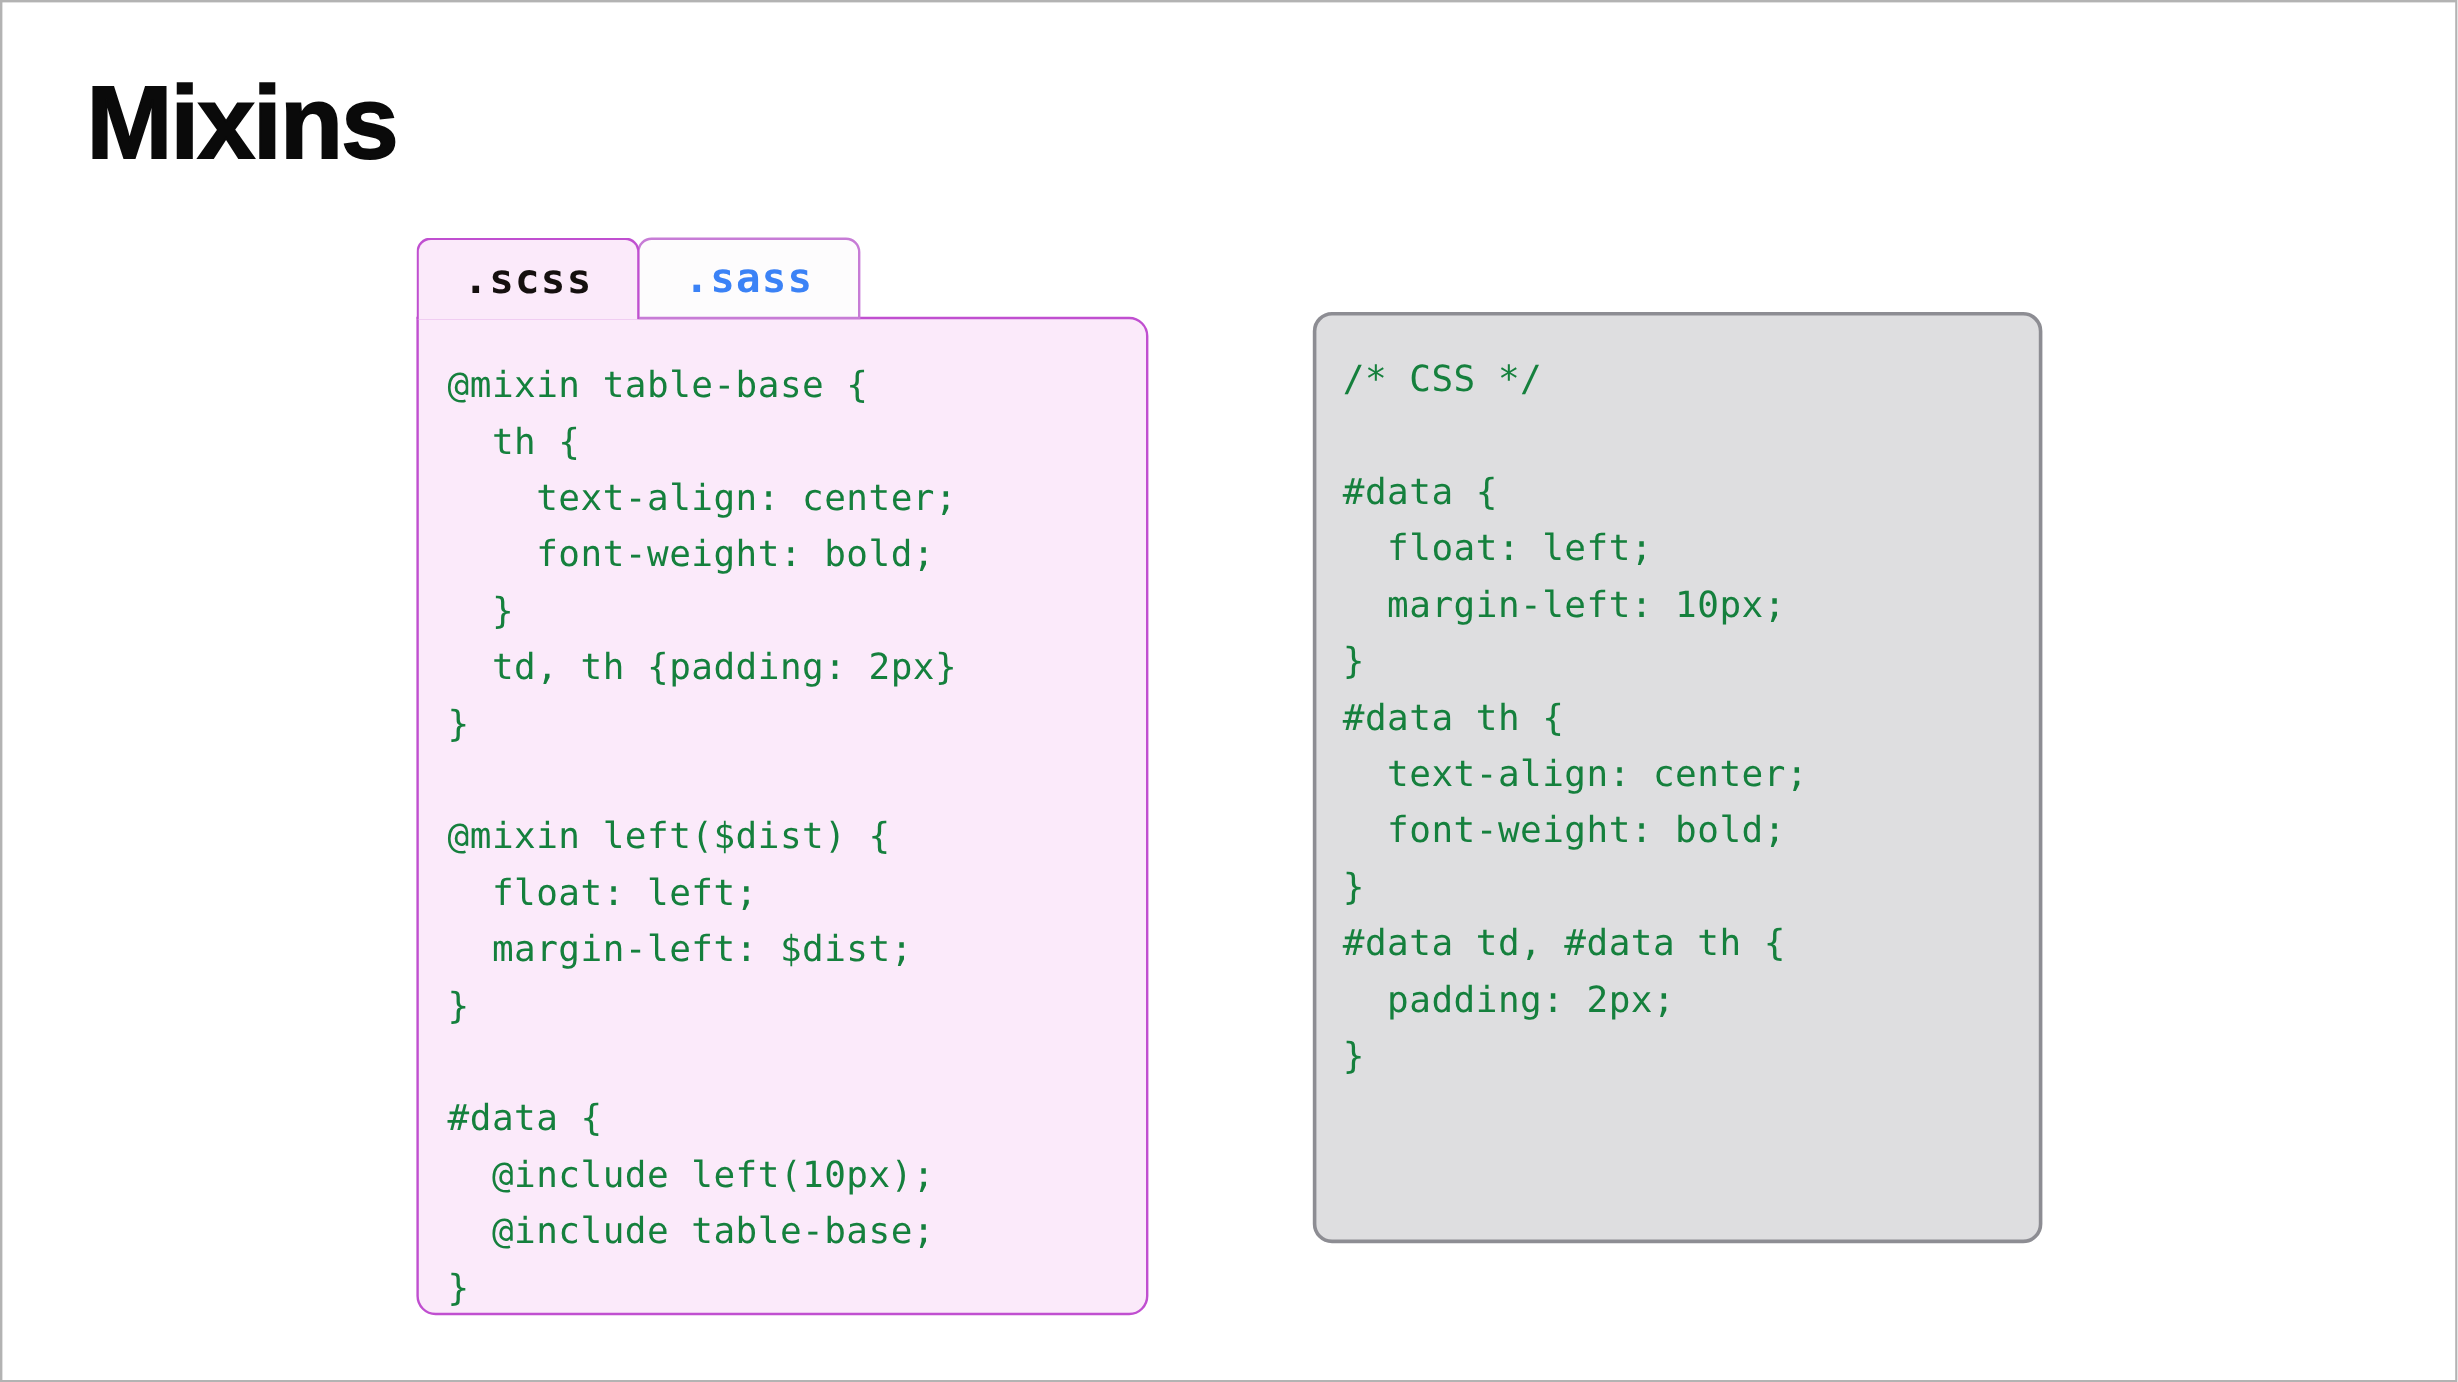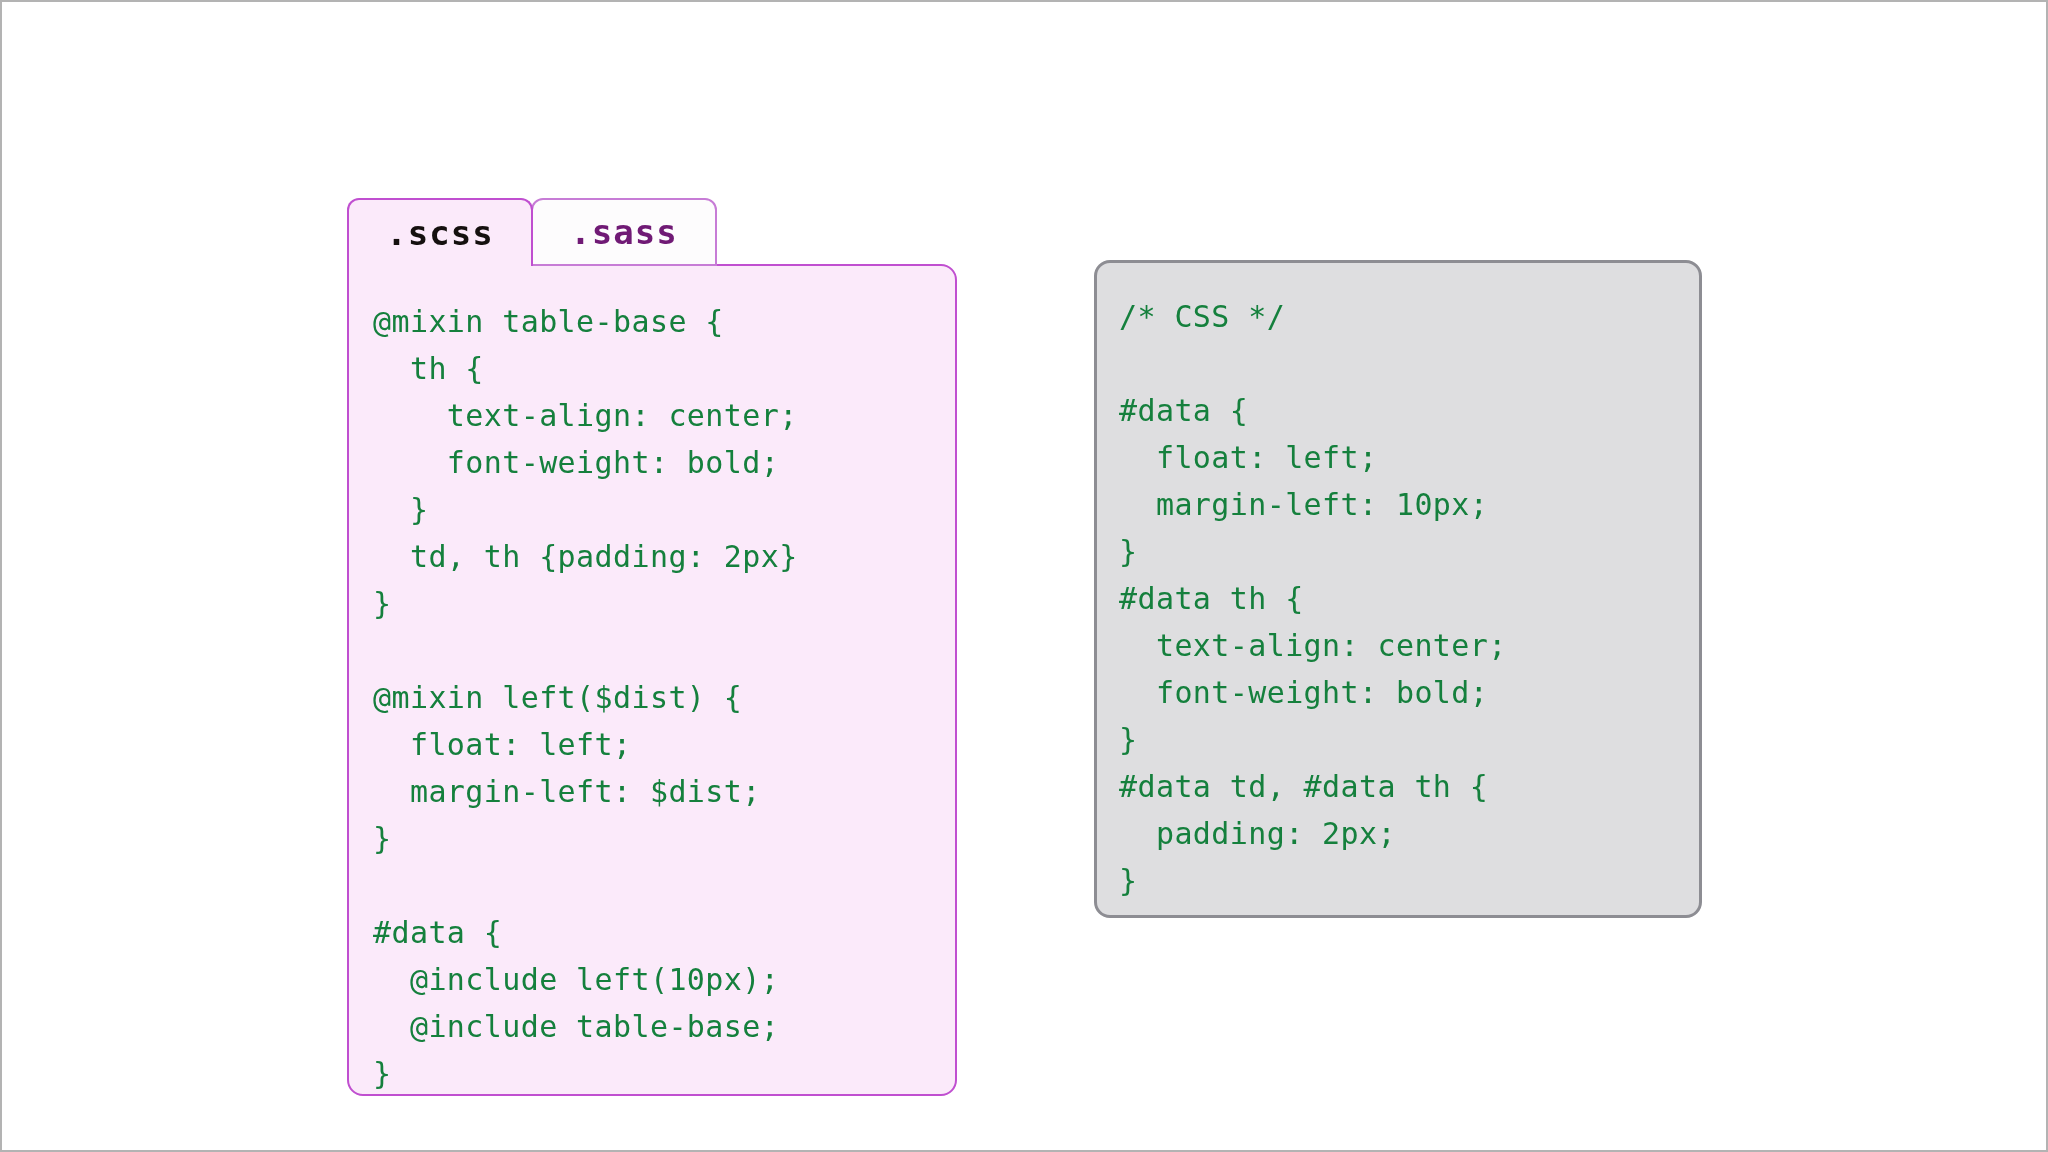"Mixins" div.slide-title { html: none -> <div>Mixins</div> }
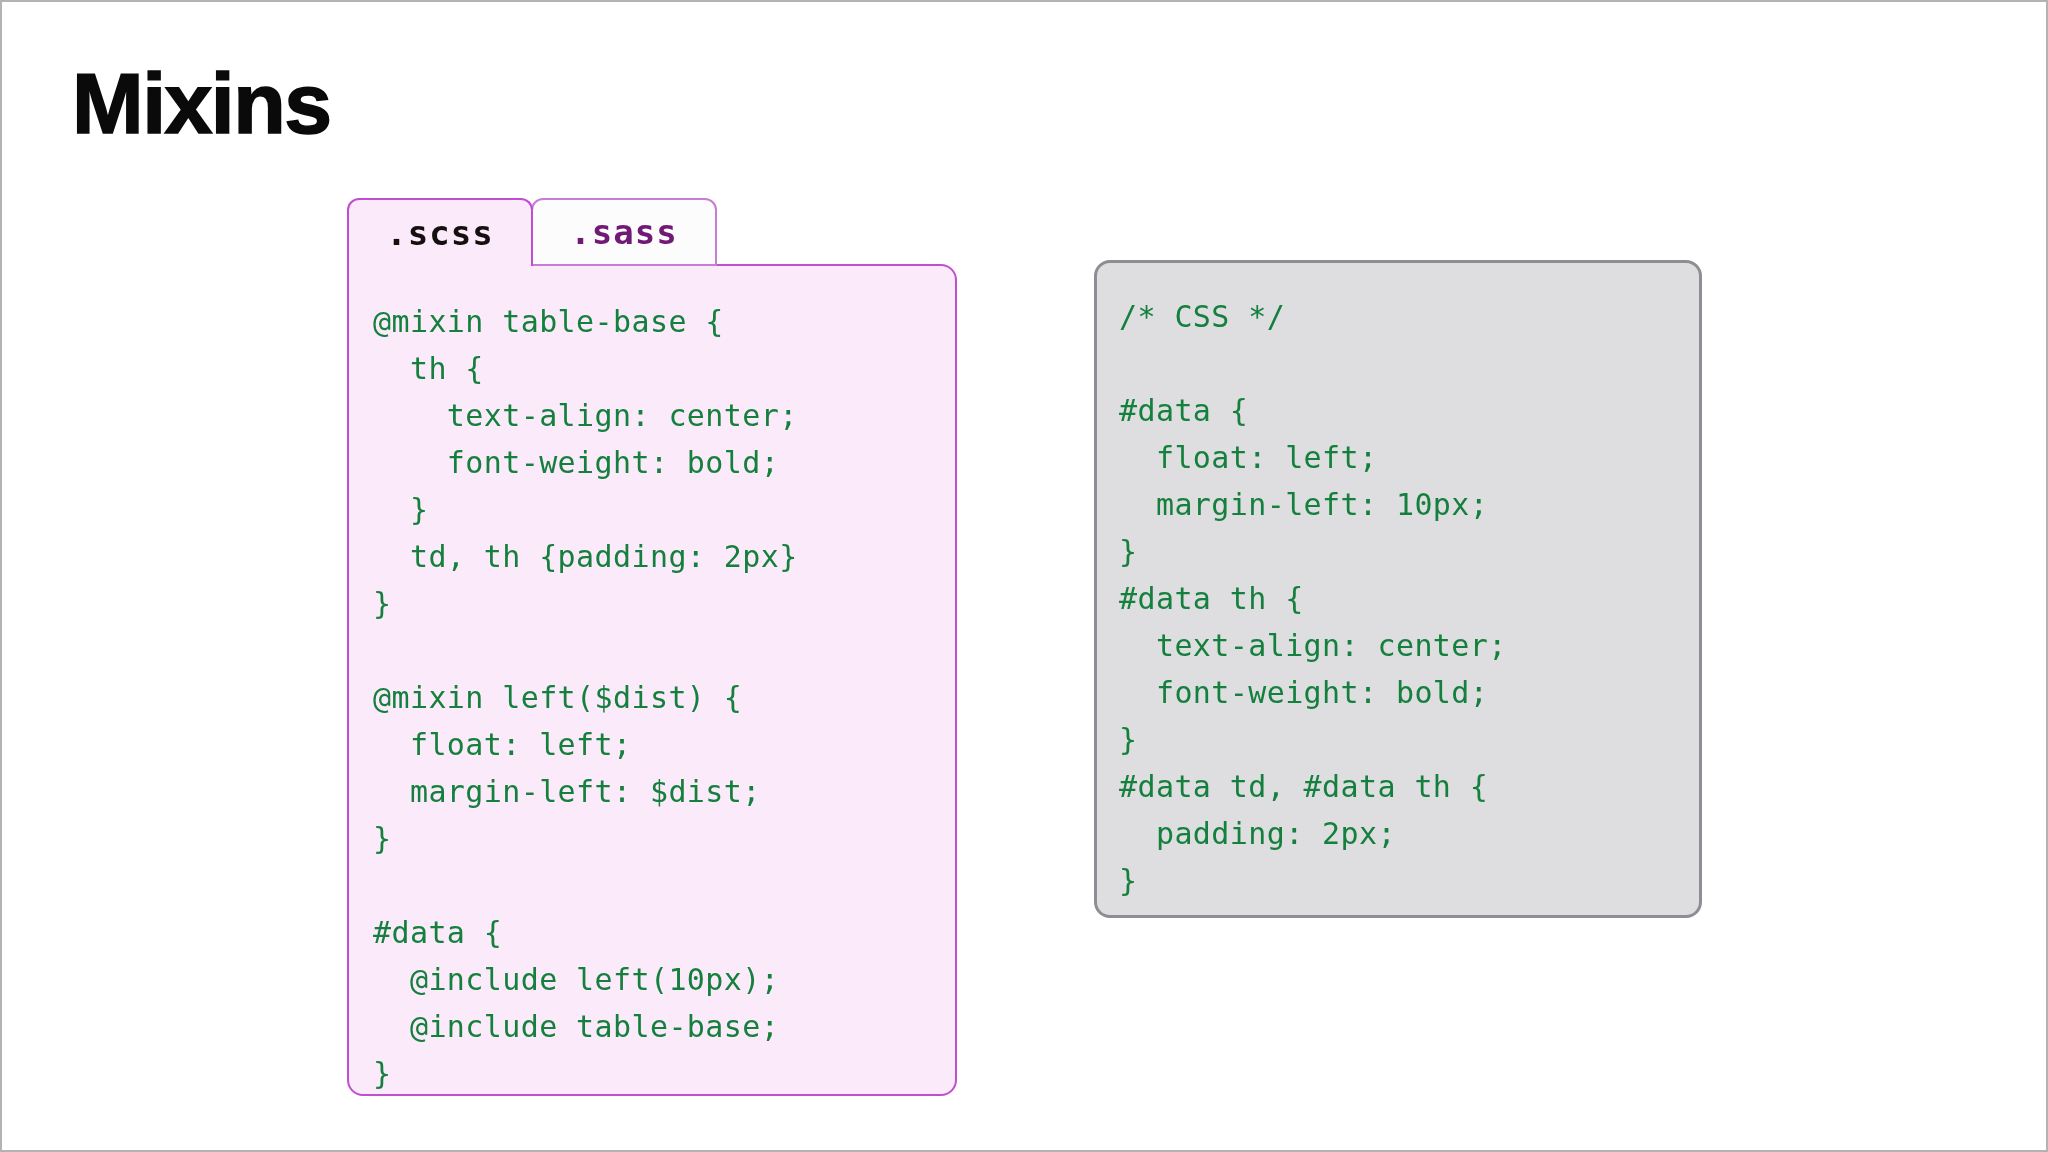".sass" .tab-inactive { color: #701a75 -> #3b82f6 }
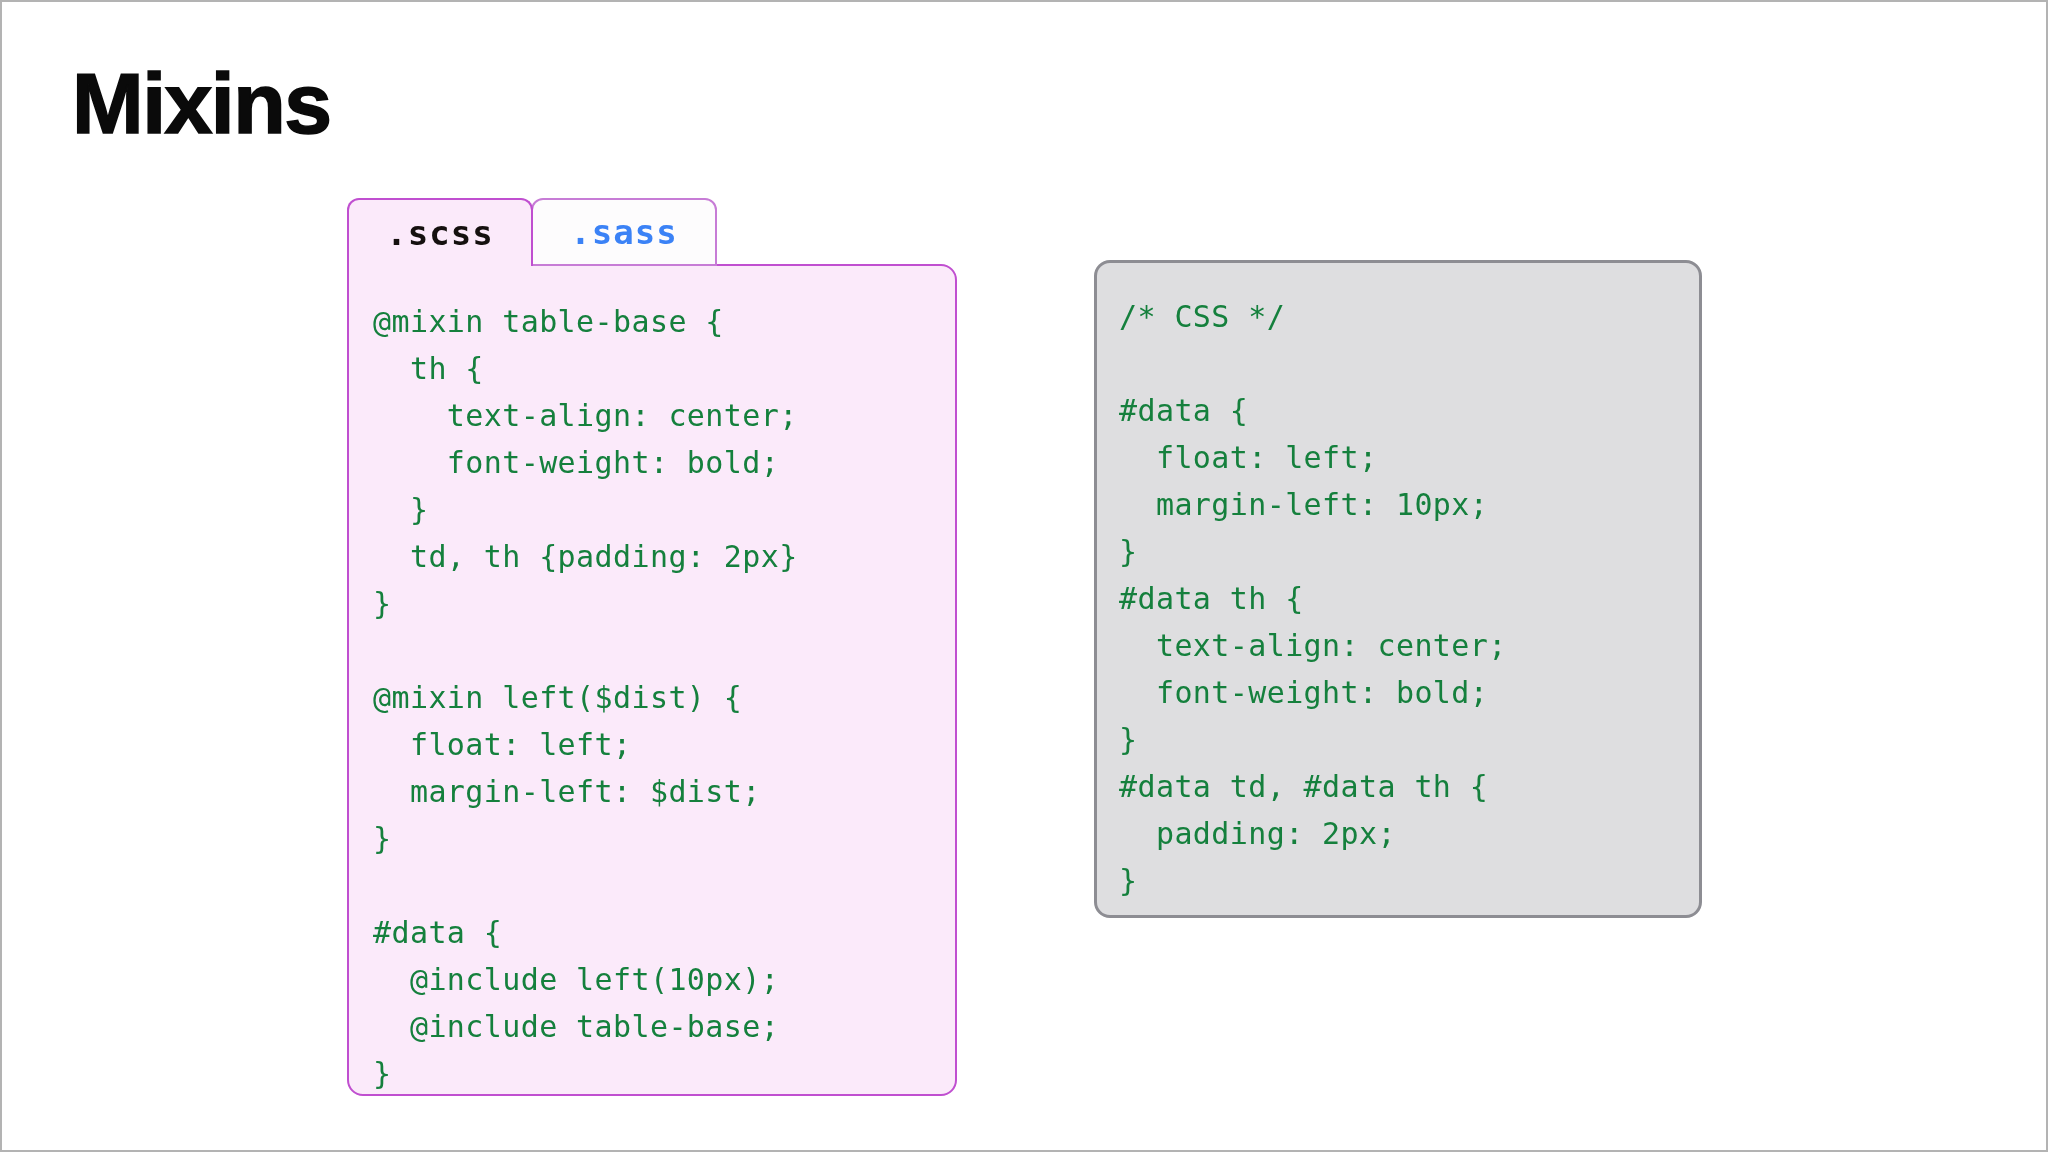"/* CSS */" .css-panel { height: 658px -> 776px }
